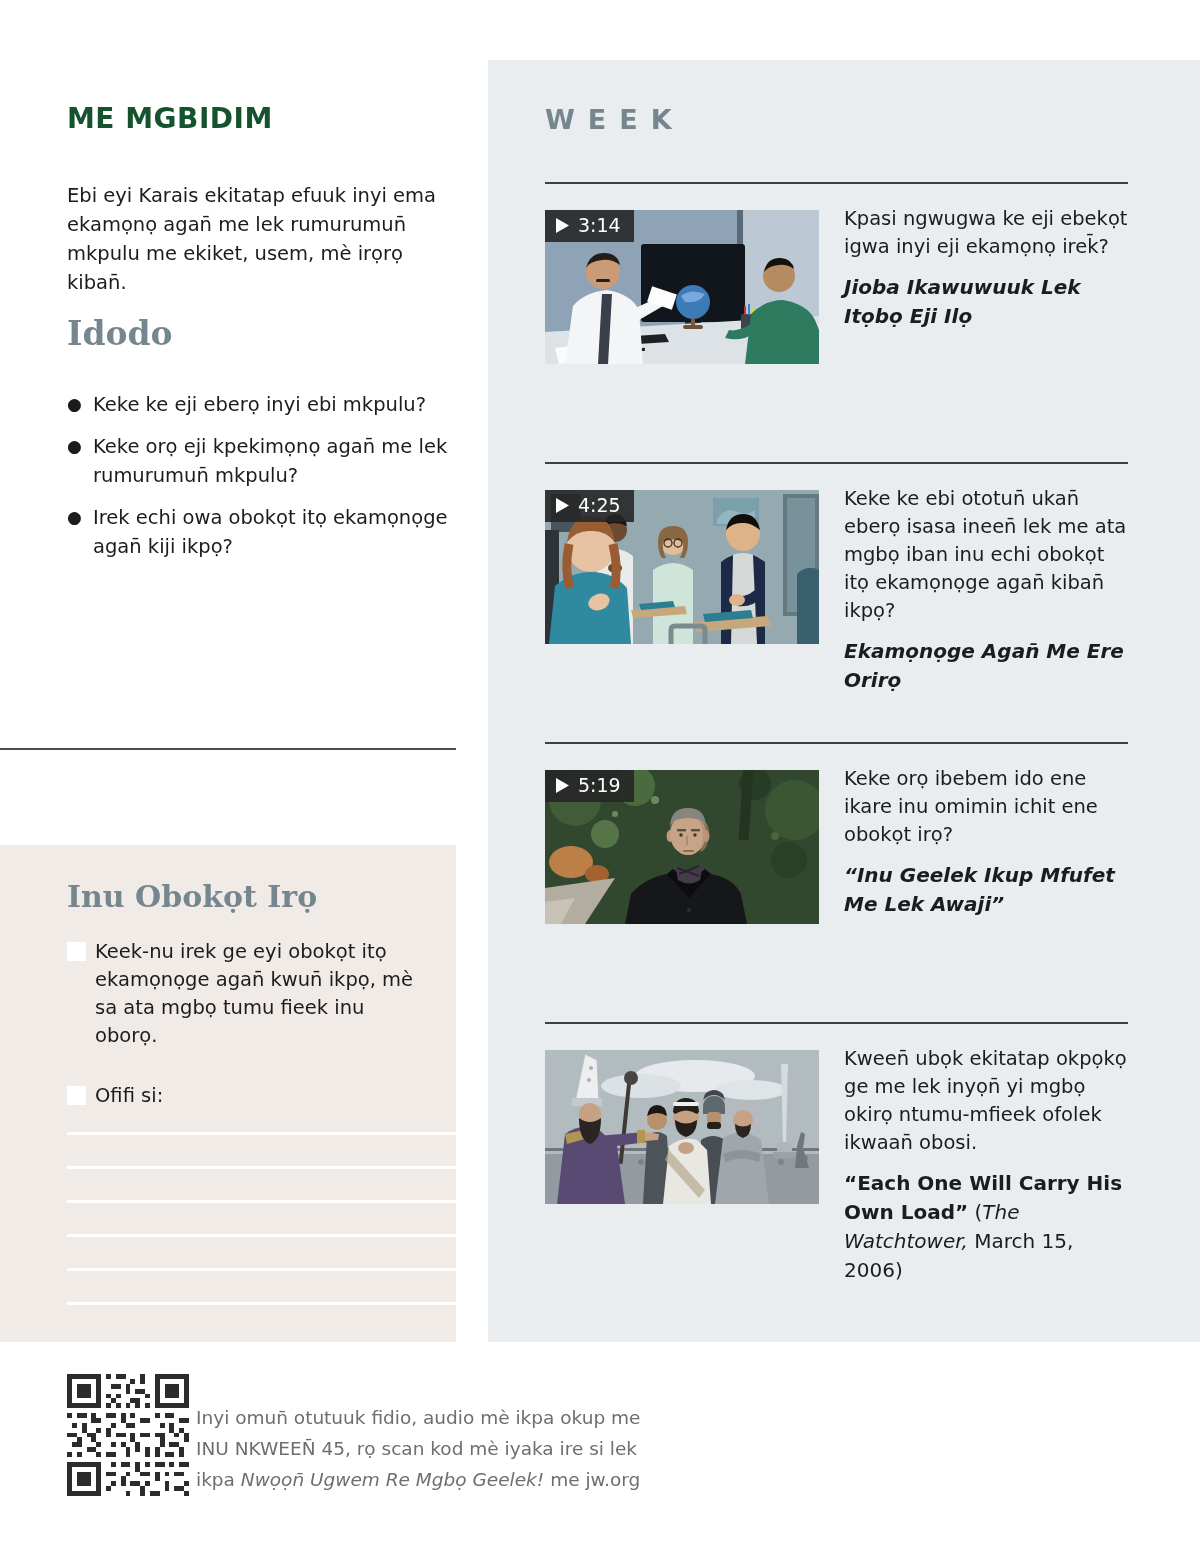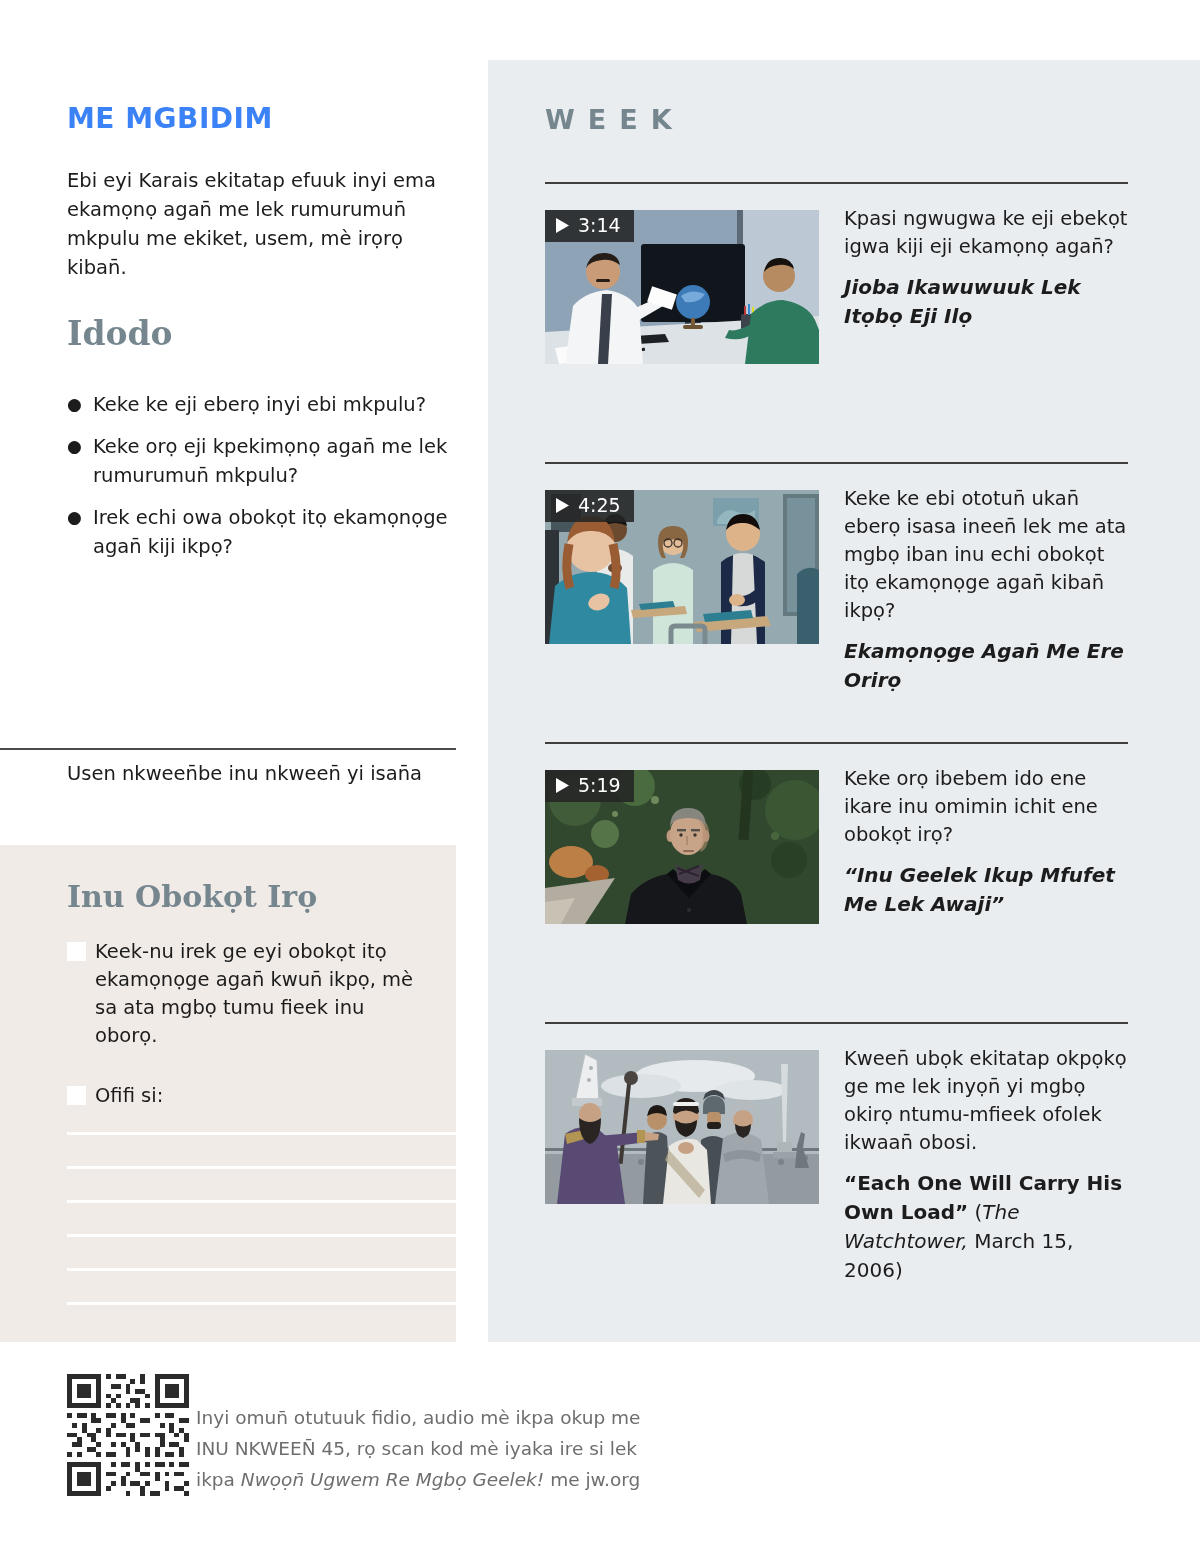"ME MGBIDIM" .intro-title { color: #3b82f6 -> #14532d }
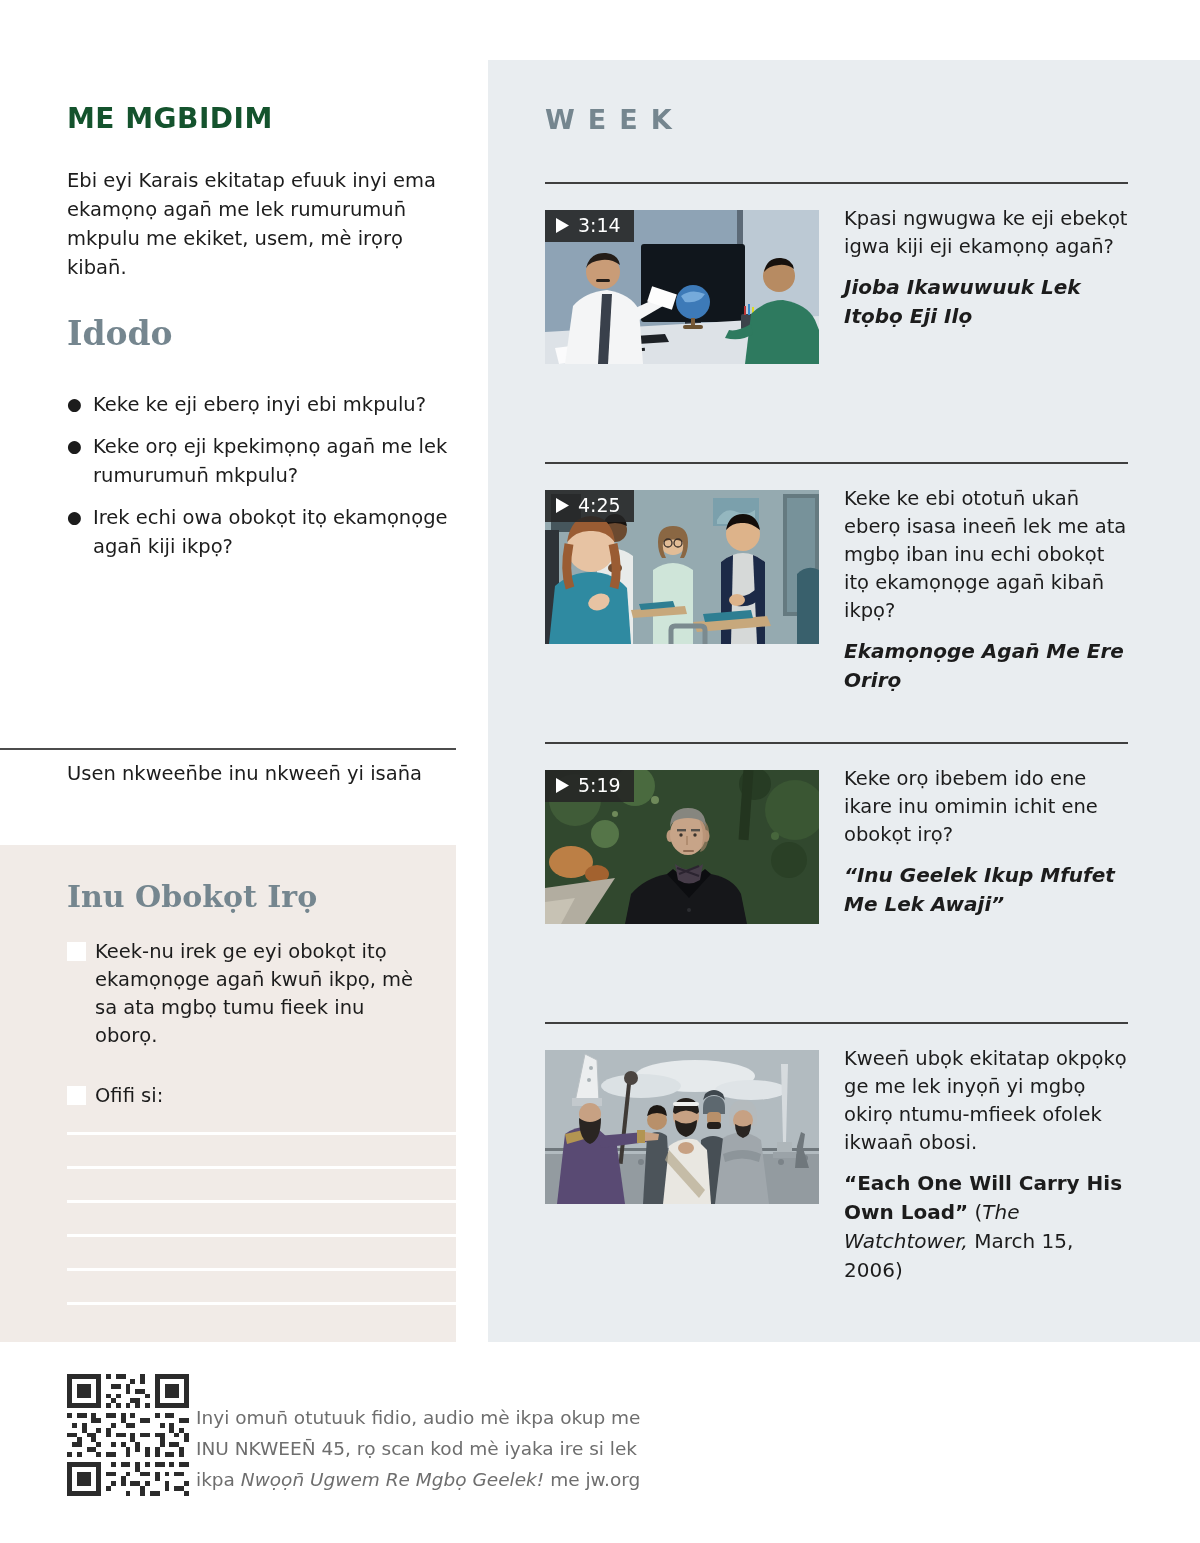"Ebi eyi Karais ekitatap efuuk" .intro-par { top: 166px -> 181px }
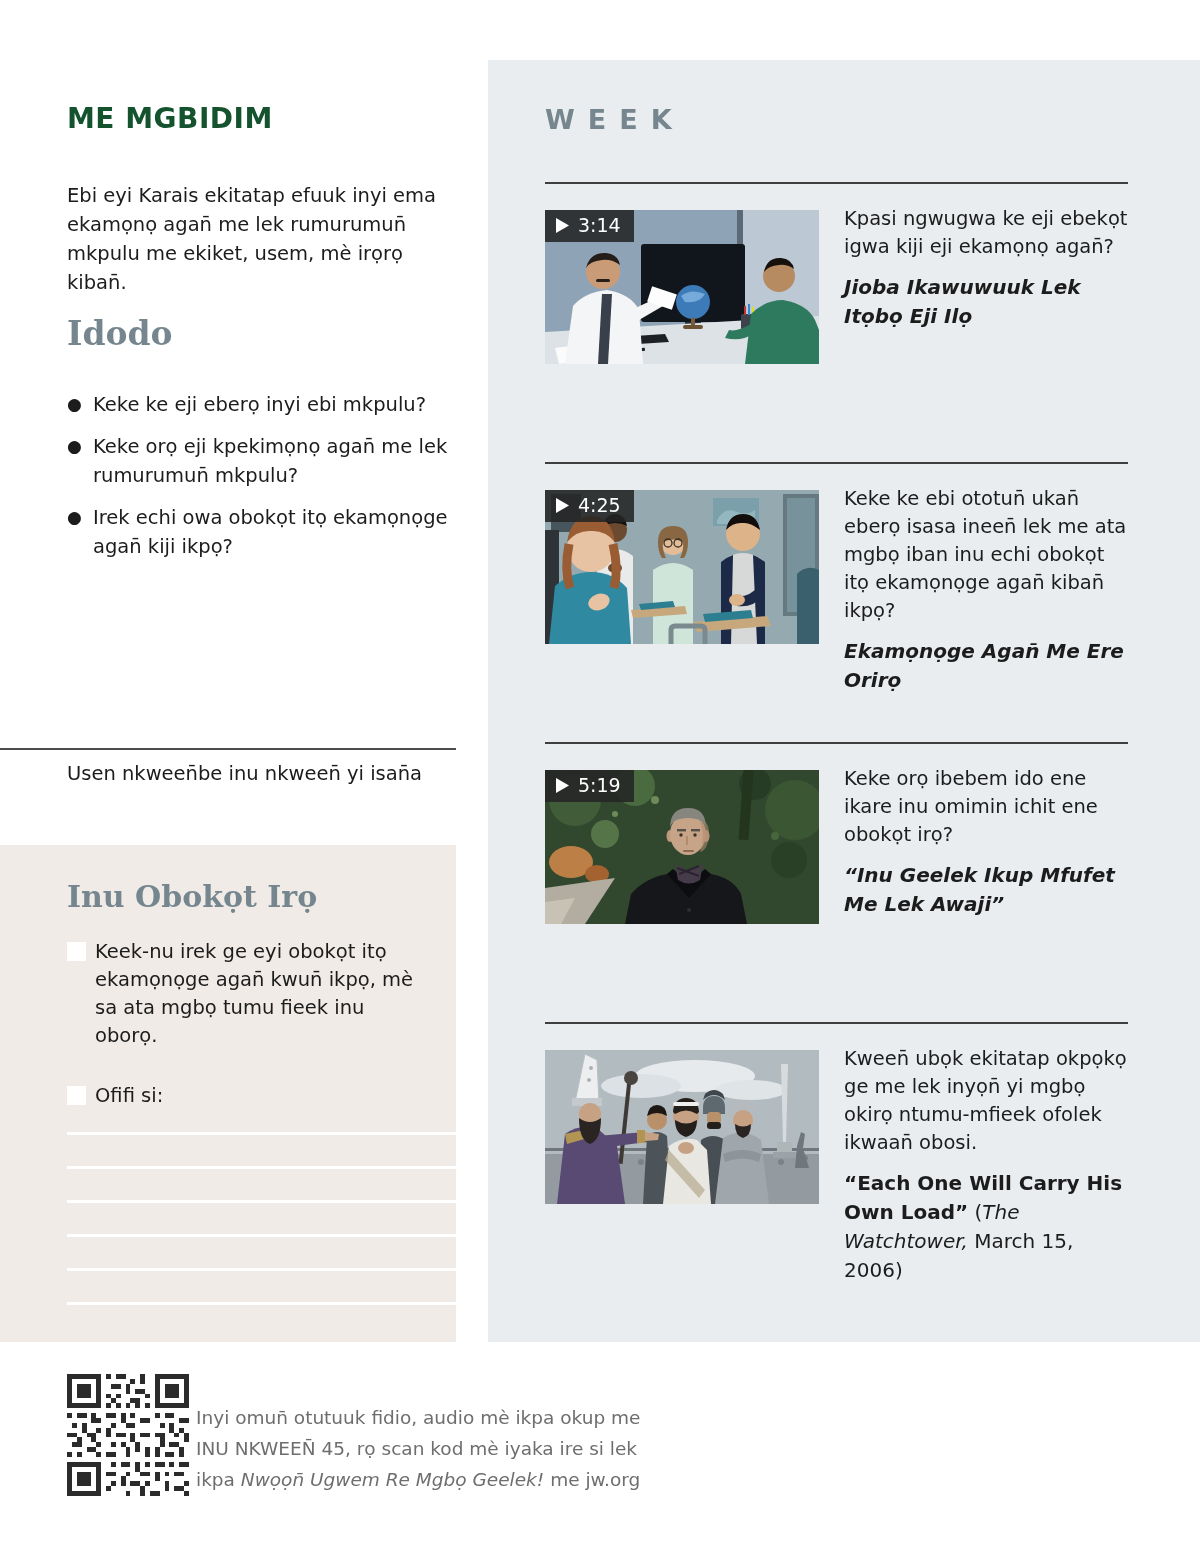"Kpasi ngwugwa ke eji ebekọt" p.q { text: kiji eji ekamọnọ agan̄ -> inyi eji ekamọnọ irek̄ }
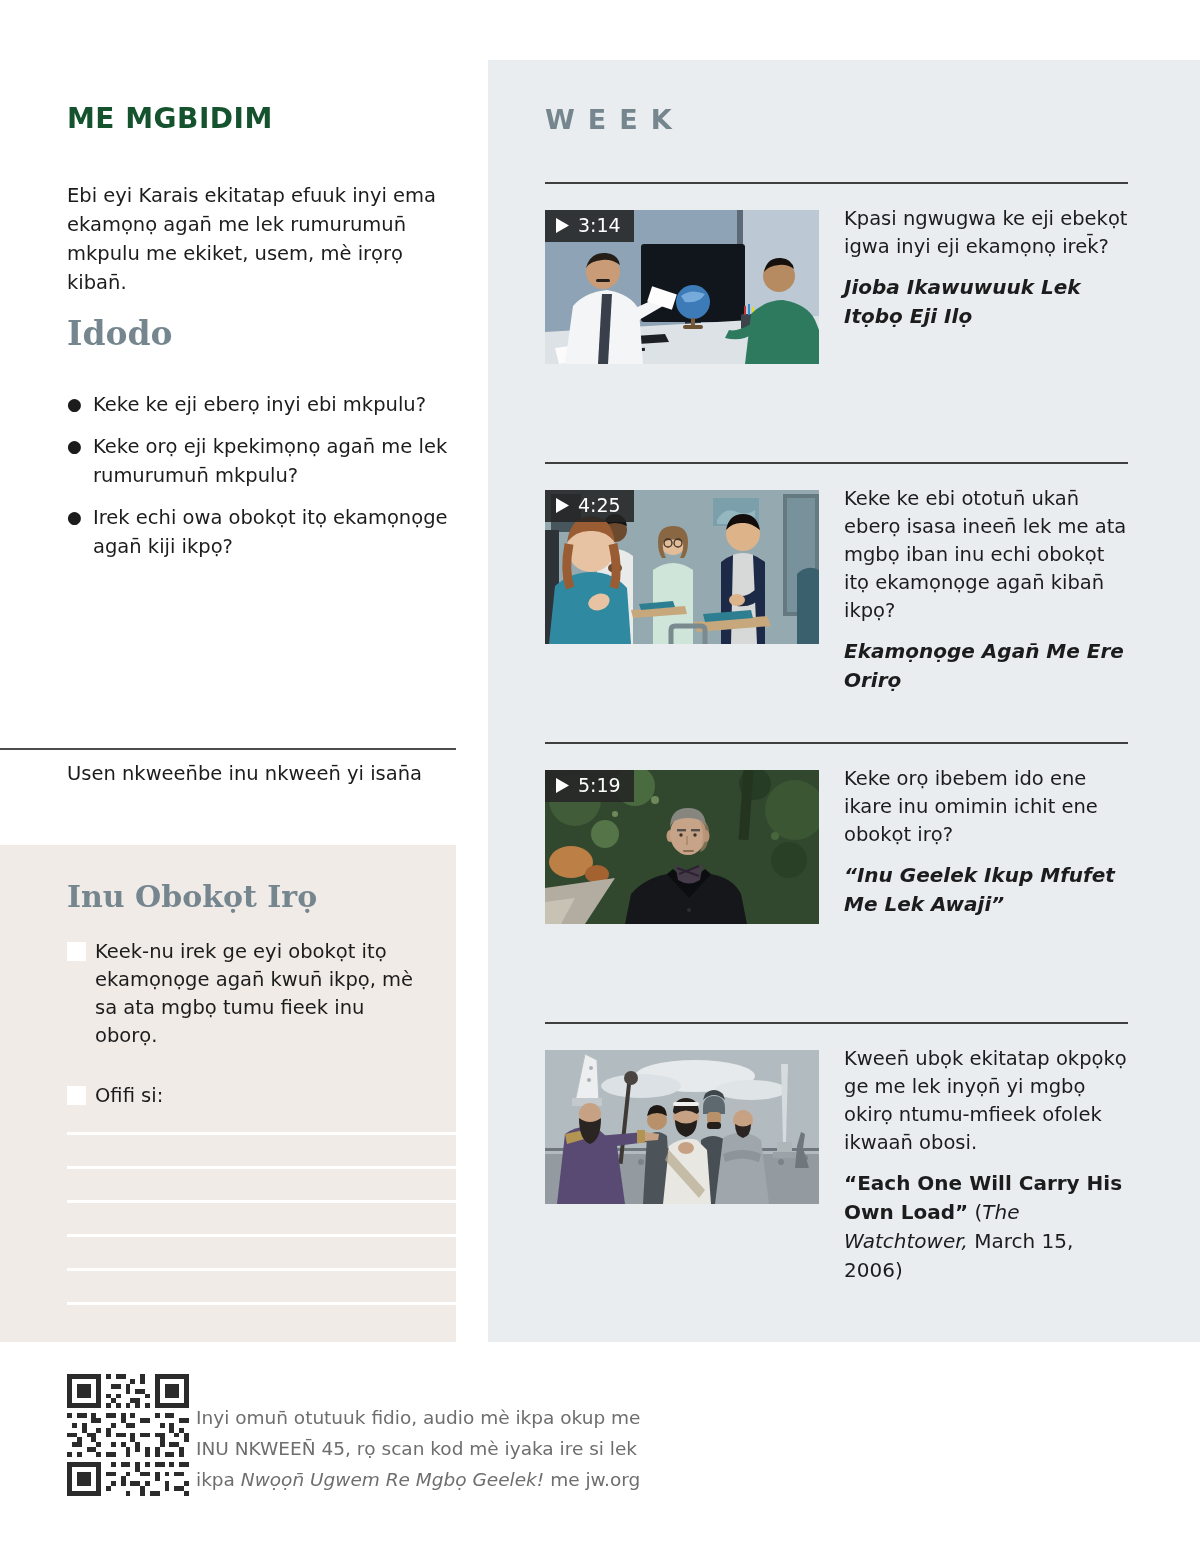"Usen nkween̄be inu nkween̄ yi" p.note { html: <p>Usen nkween̄be inu nkween̄ yi isan̄a</p> -> none }
